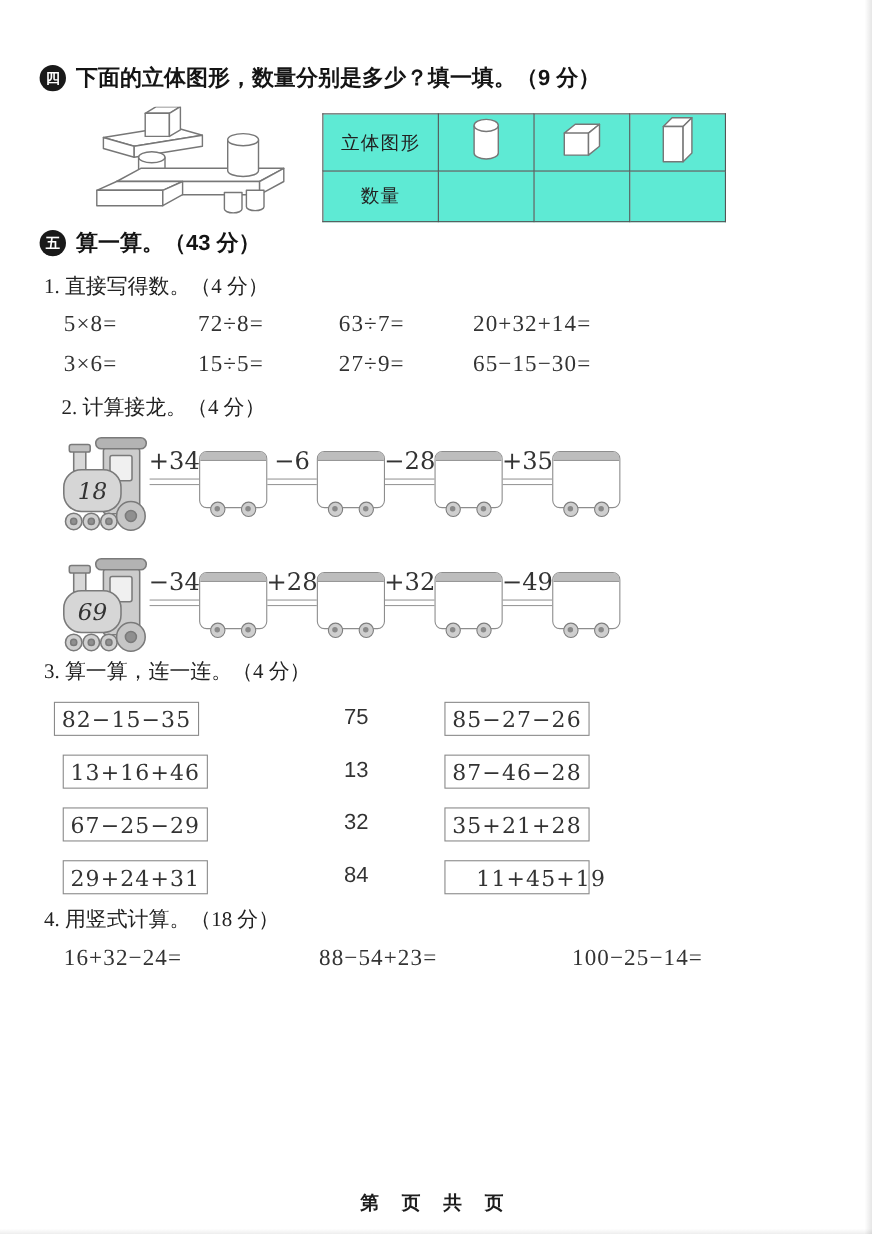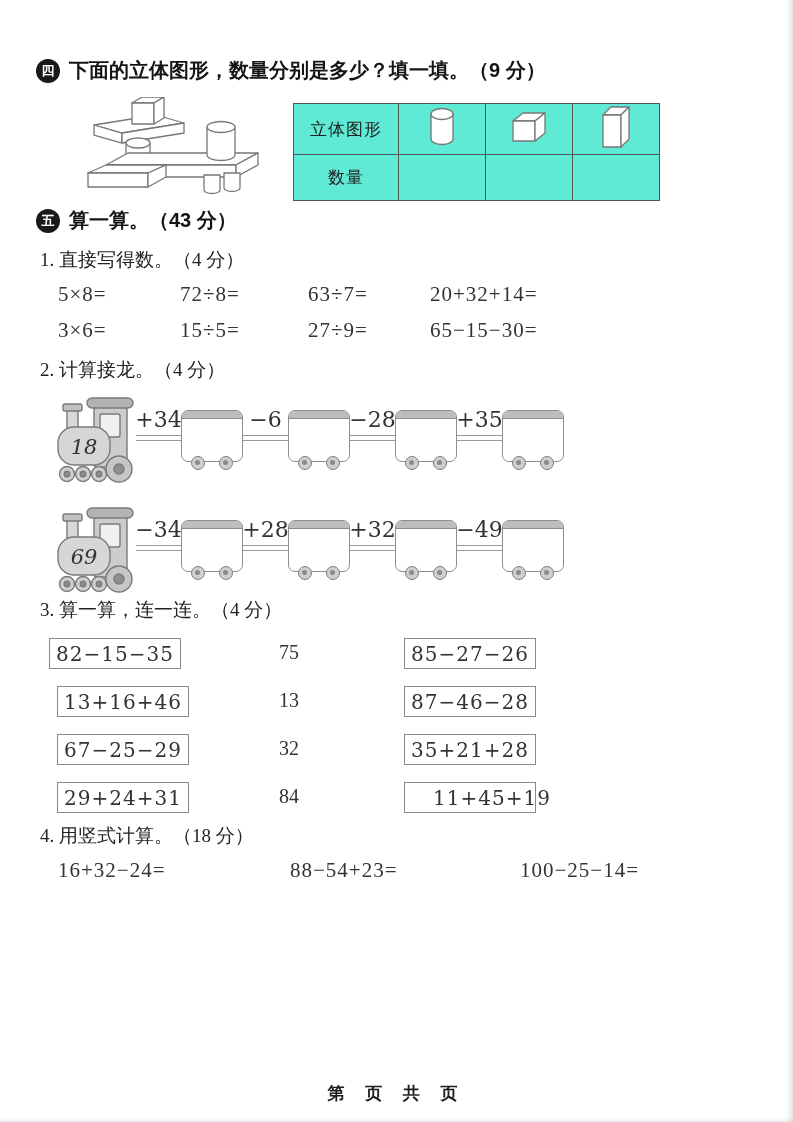"2. 计算接龙。（4 分）" div.subtitle { left: 40px -> 56px }
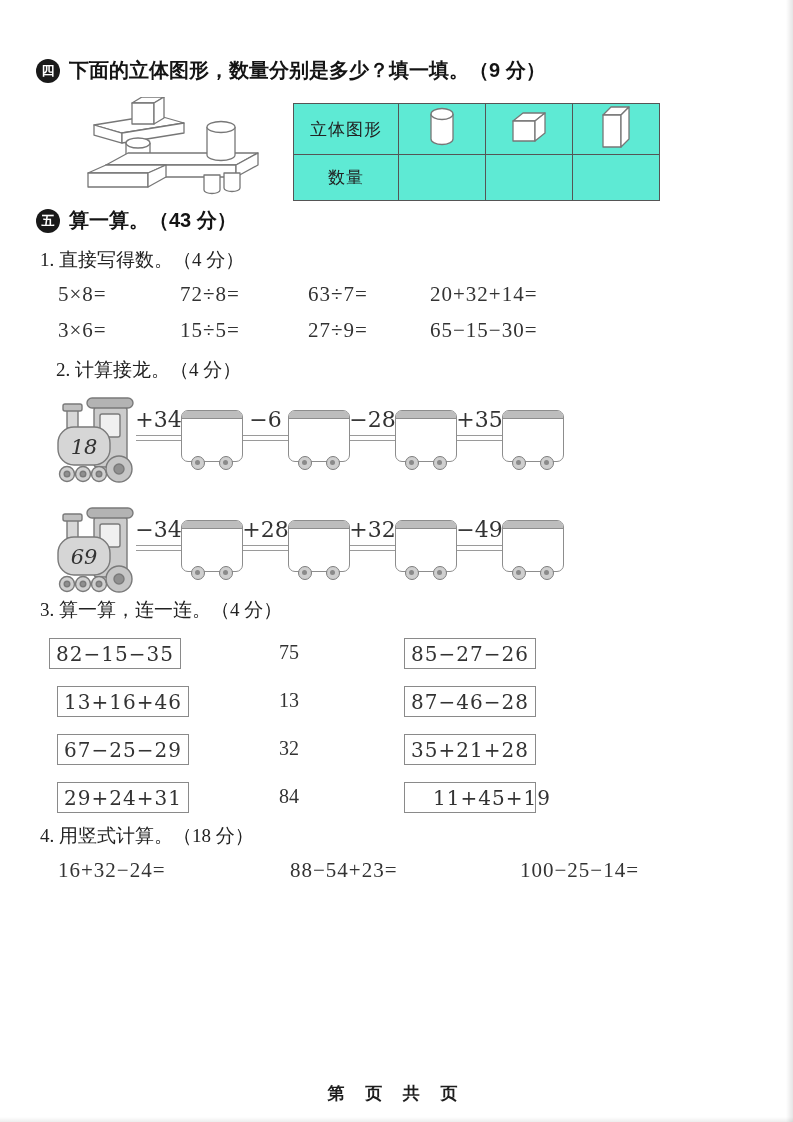"75" .mnum { font-family: Liberation Serif, serif -> Liberation Sans, sans-serif; text-align: left -> right }
